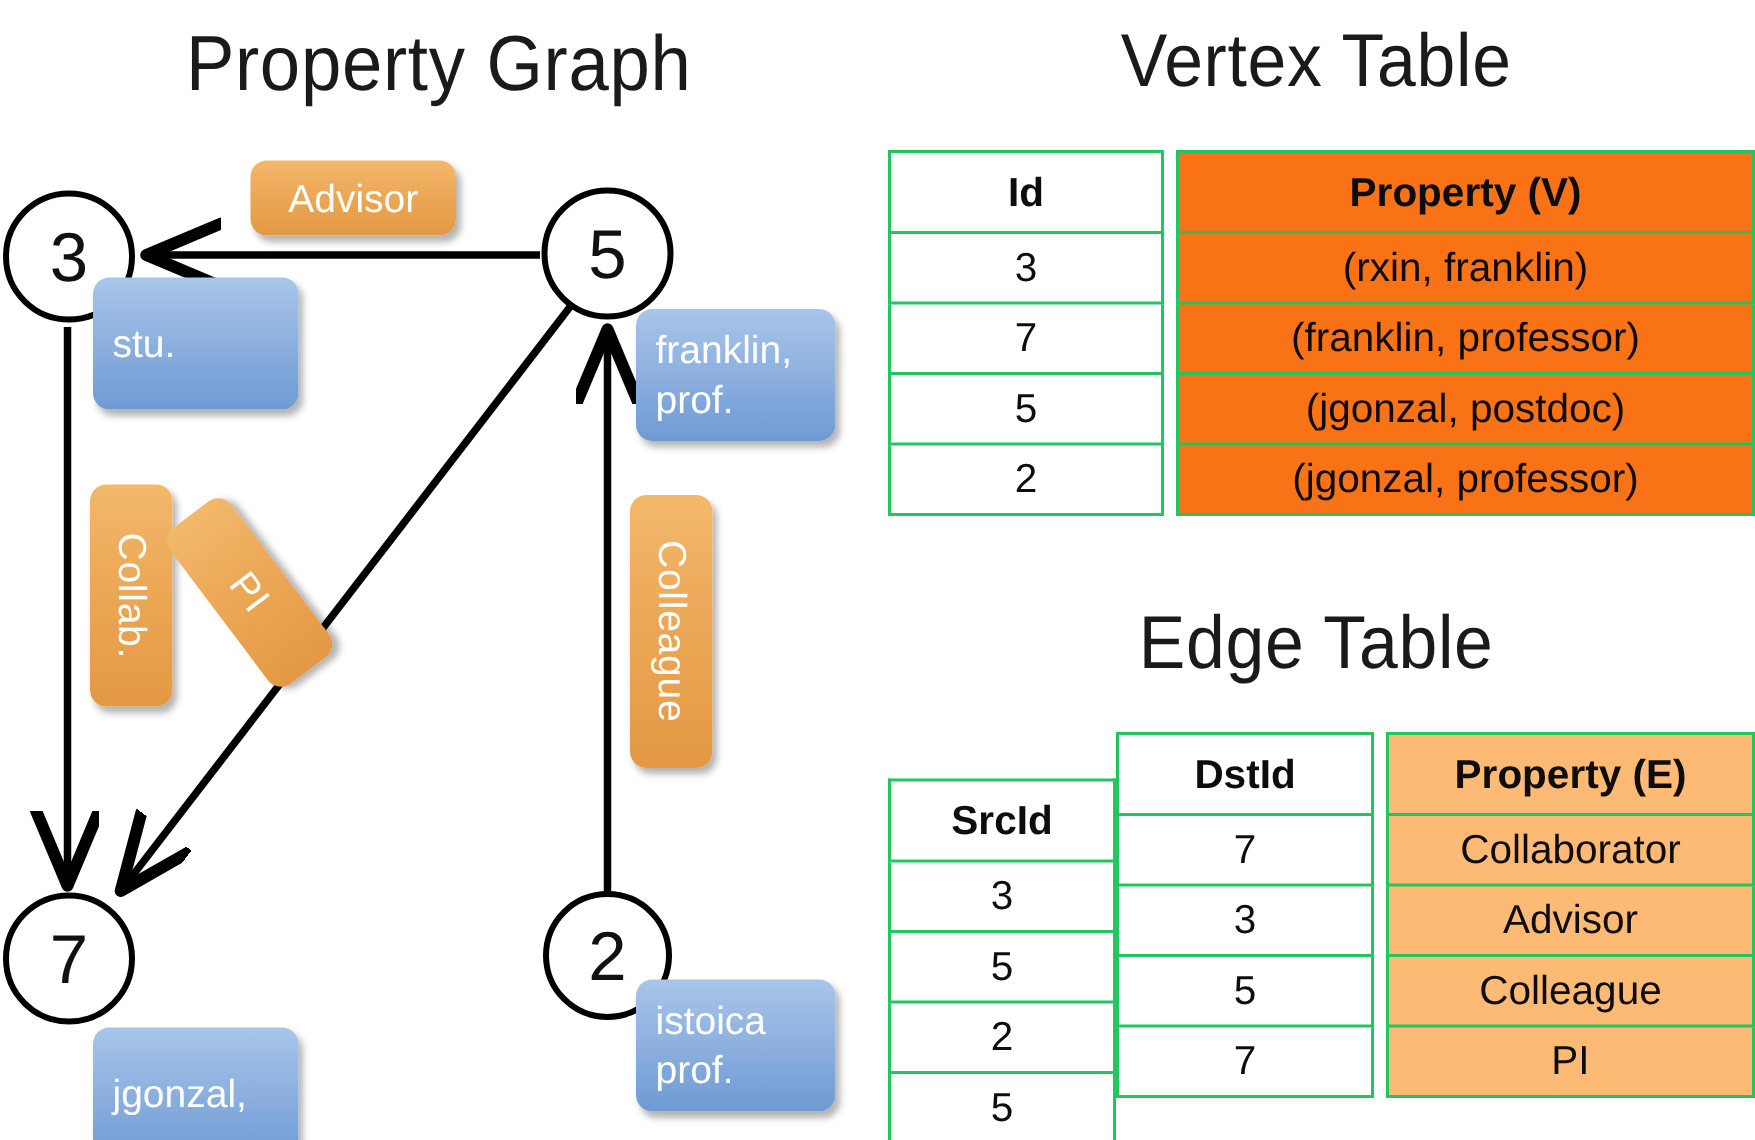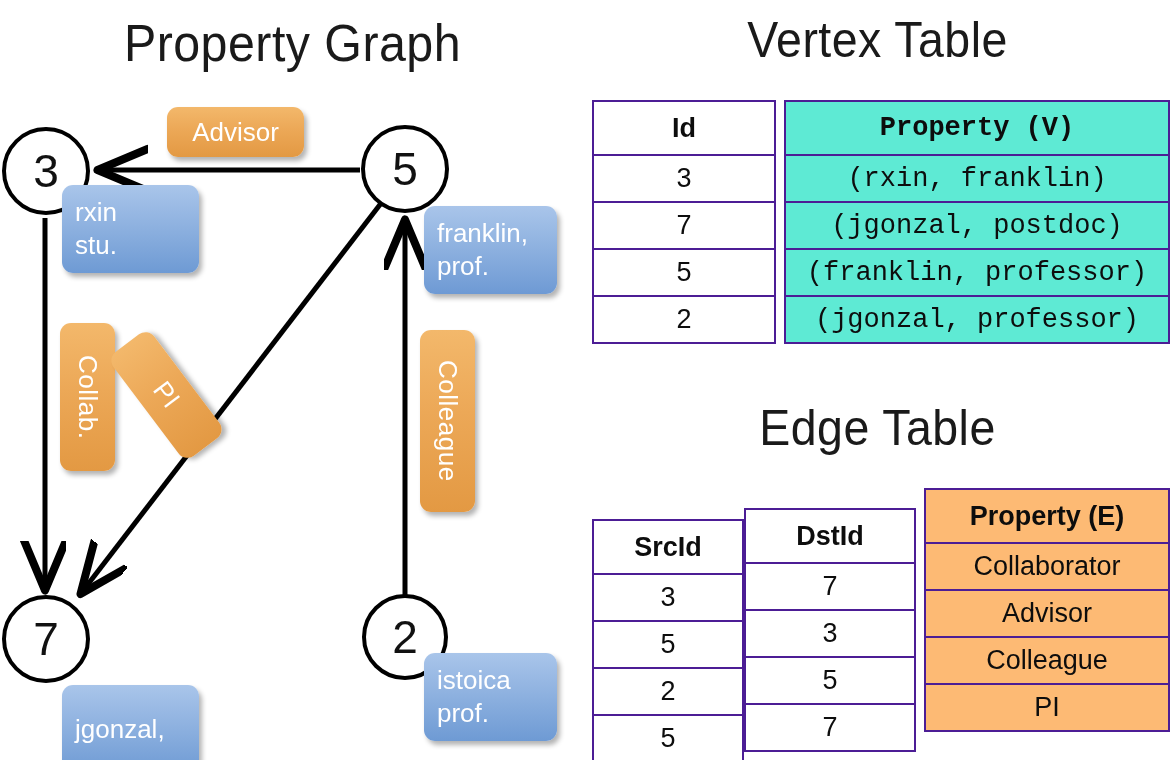"Id" .tbl td, .tbl th { border: 2px solid #4c1d95 -> 2px solid #22c55e }
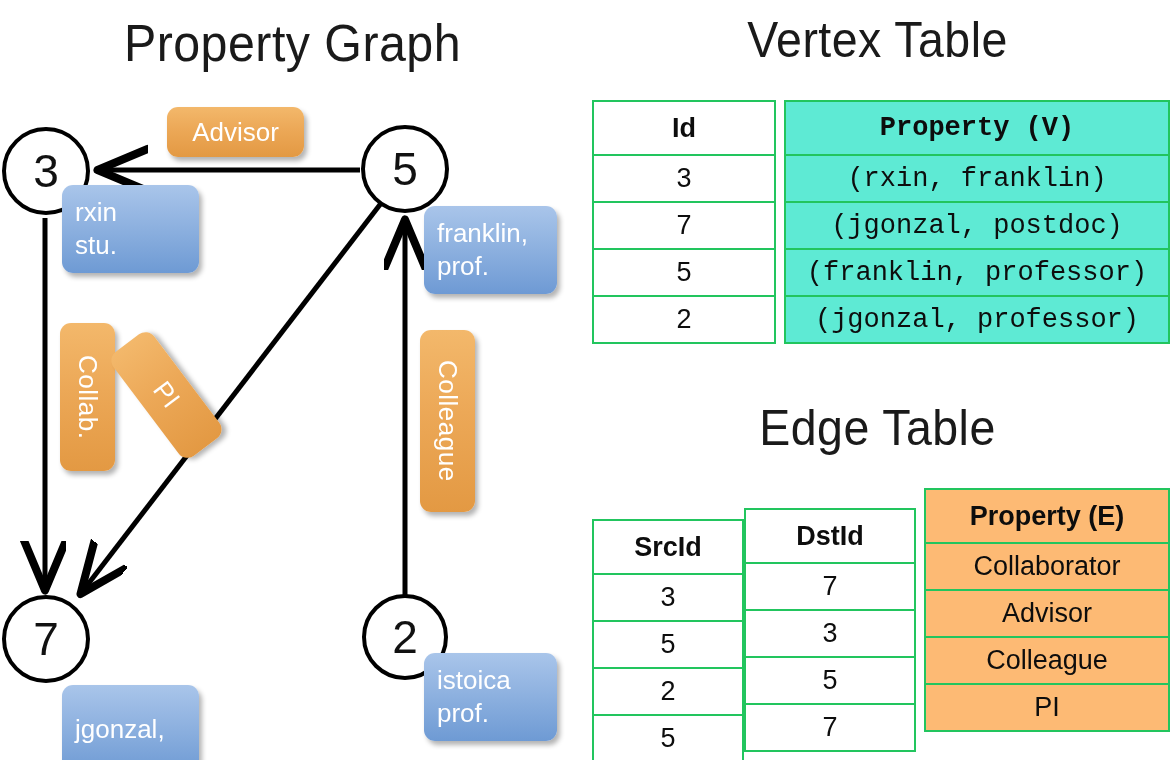"Property (V)" .cell-blue { background: #5eead4 -> #f97316; font-family: Liberation Mono, monospace -> none }
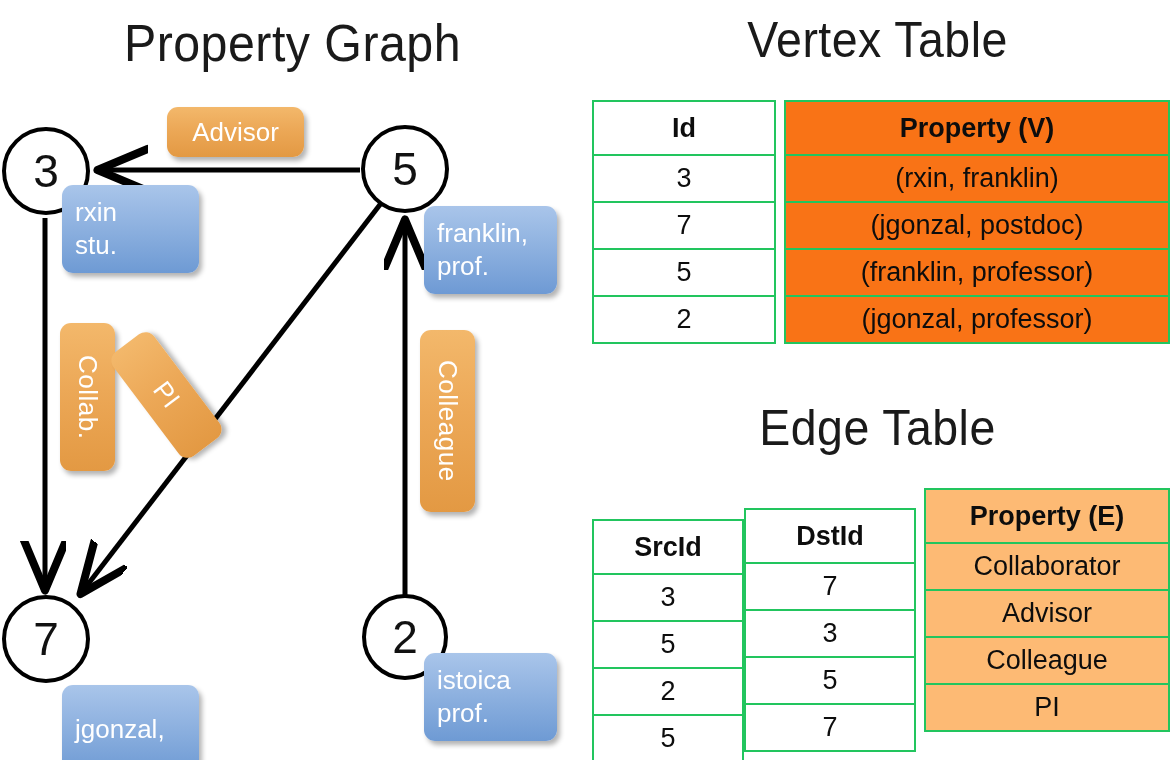"rxin" span.line { html: <span>rxin</span> -> none }
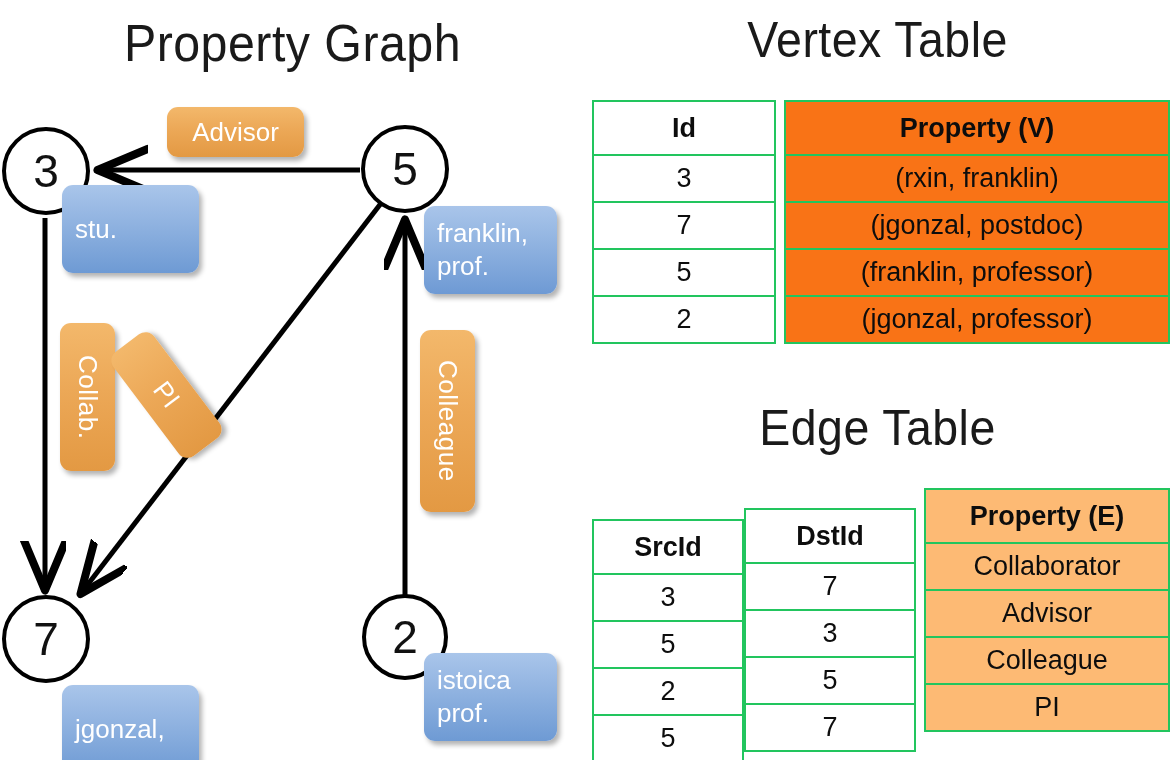"(jgonzal, postdoc)" tr { order: before "(franklin, professor)" -> after "(franklin, professor)" }
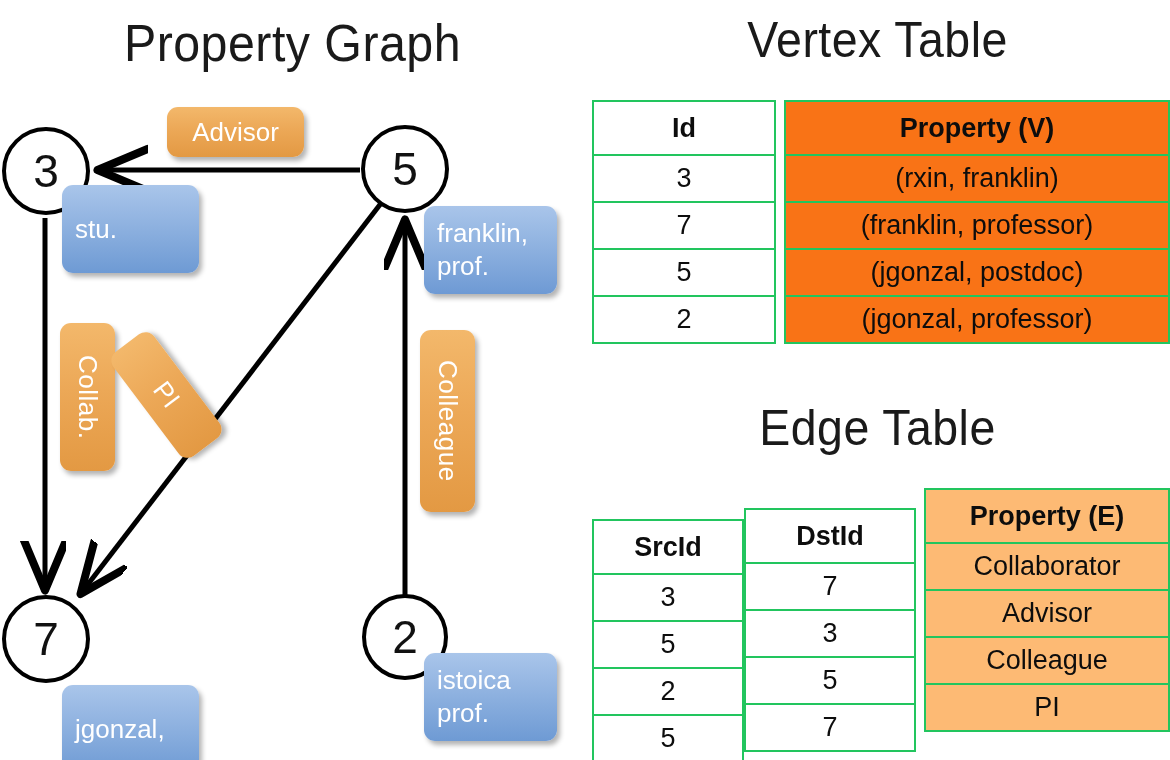"DstId" #edge-dst-table { top: 508px -> 488px }
